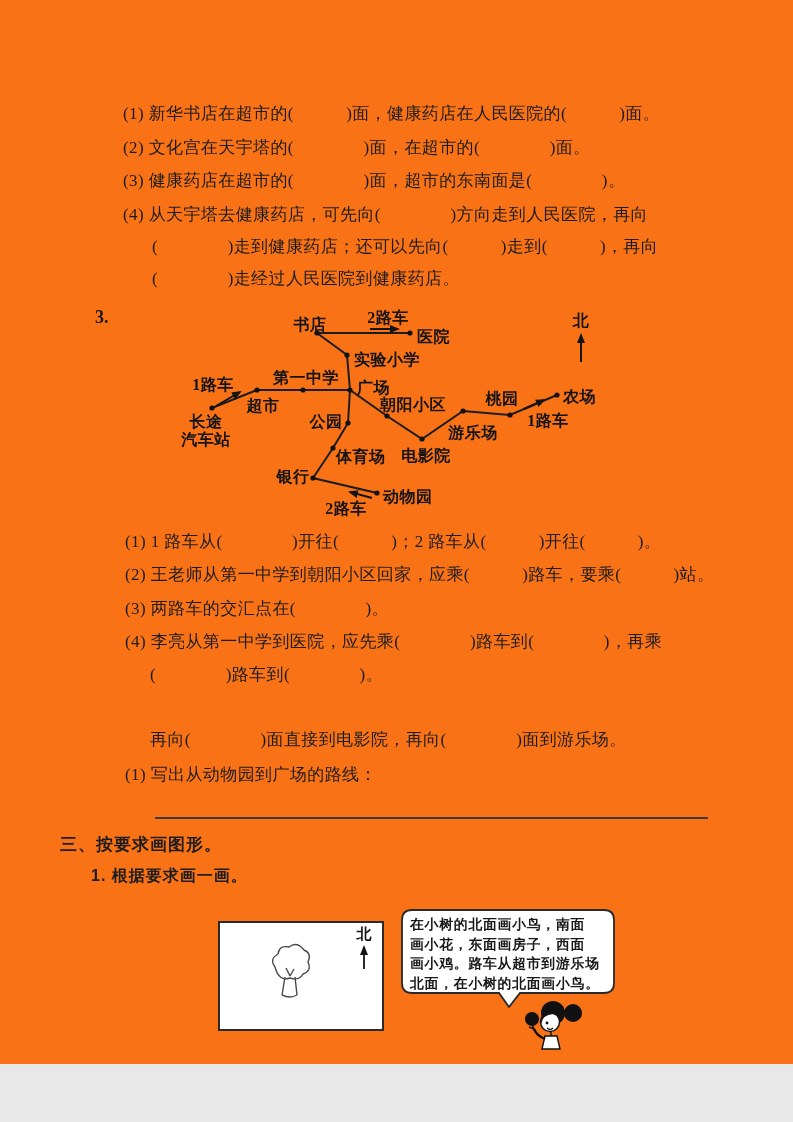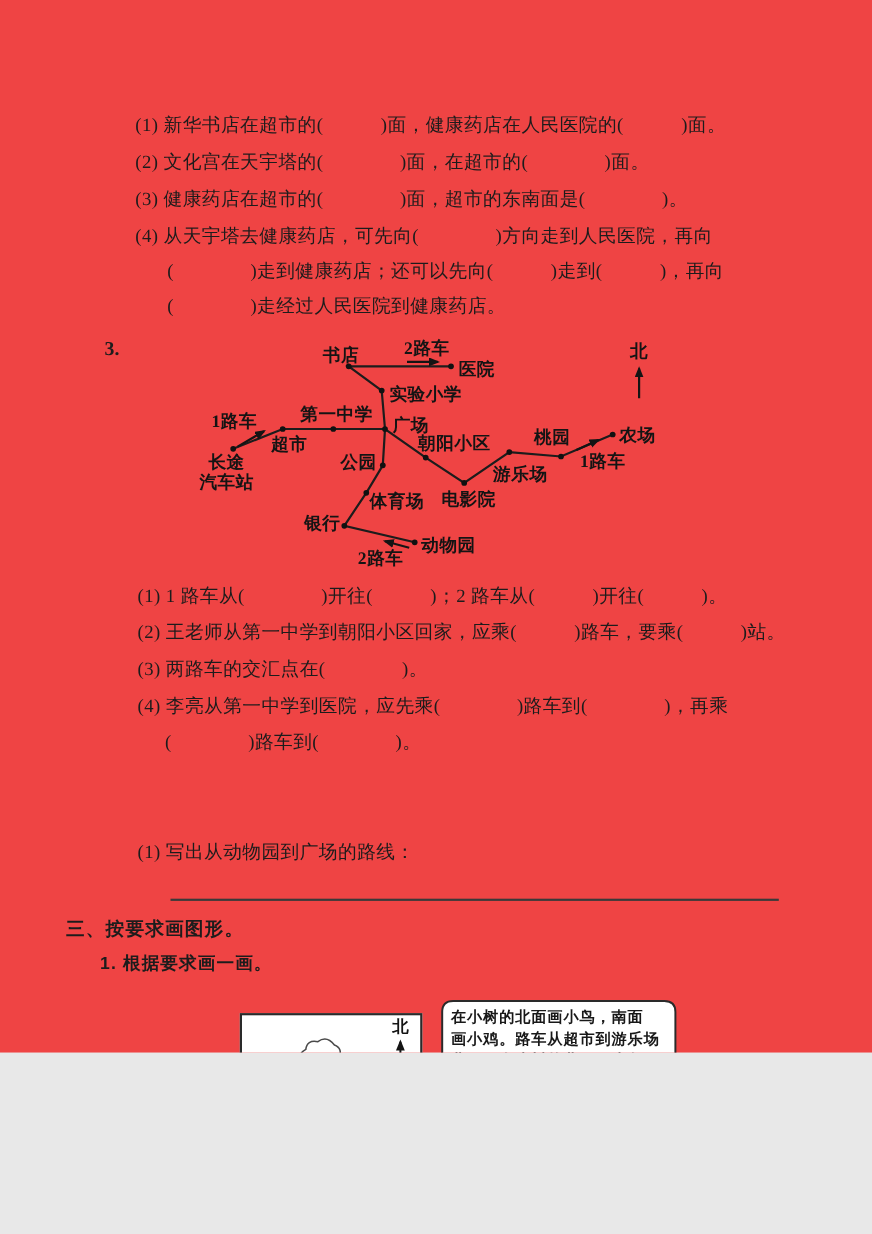"(1) 新华书店在超市的( )面，健康药店在人民医院的( )面。" .page { background: #ef4444 -> #f97316; height: 957px -> 1064px }
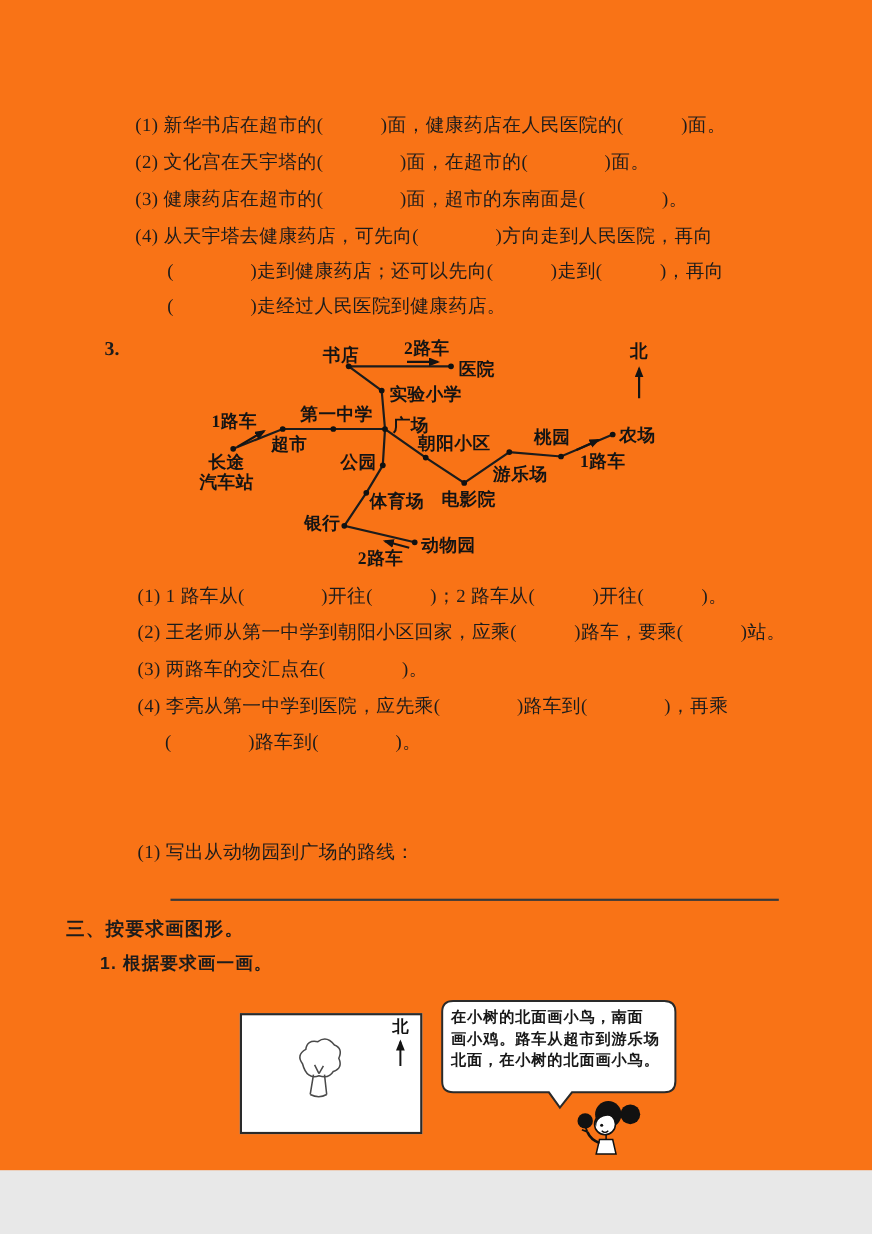"再向( )面直接到电影院，再向( )面到游乐场。" div.qline { html: none -> <div>再向( )面直接到电影院，再向( )面到游乐场。</div> }
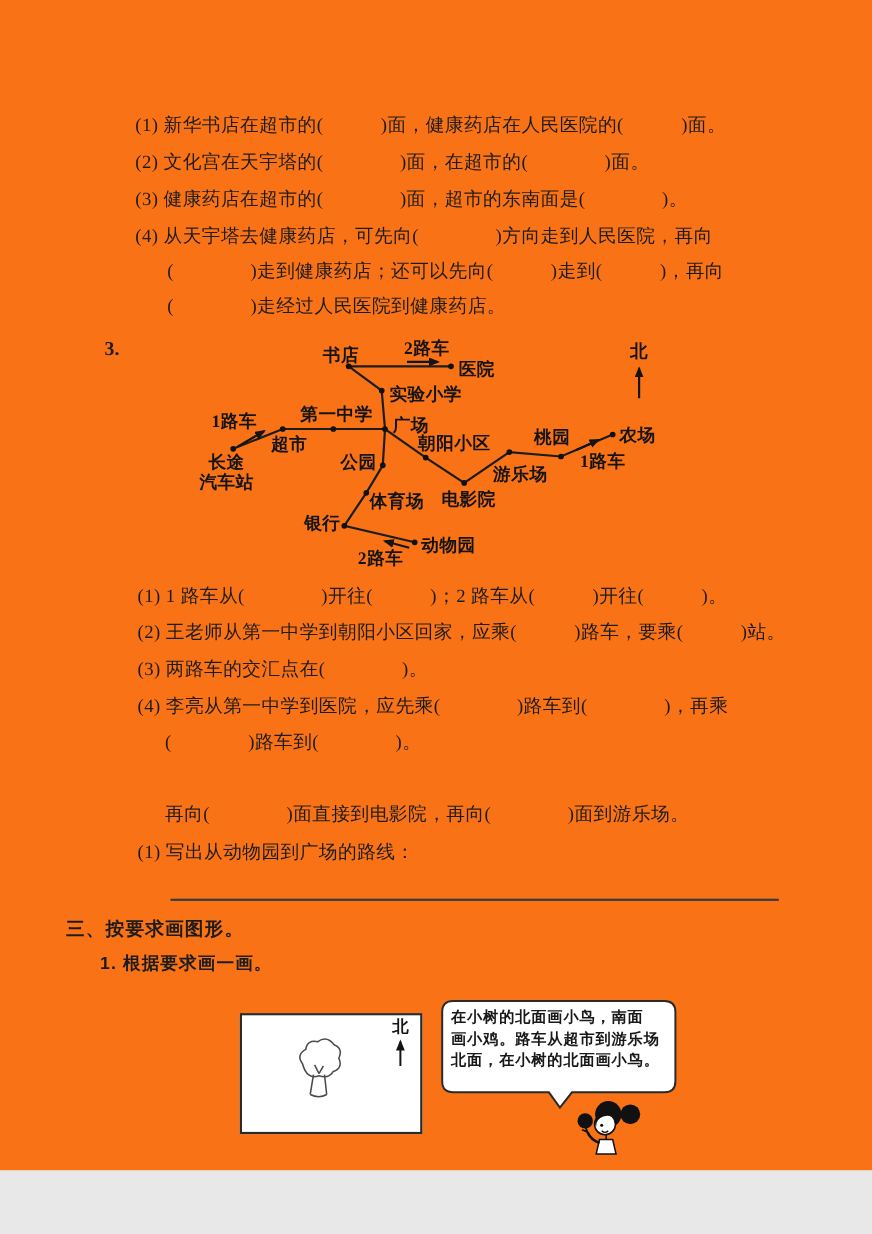"画小花，东面画房子，西面" span { html: none -> <span>画小花，东面画房子，西面</span> }
